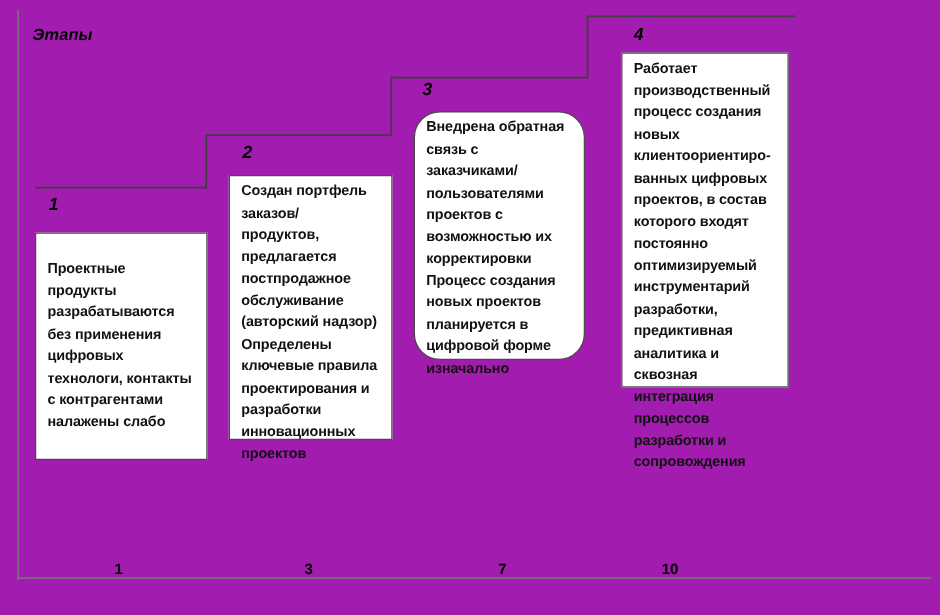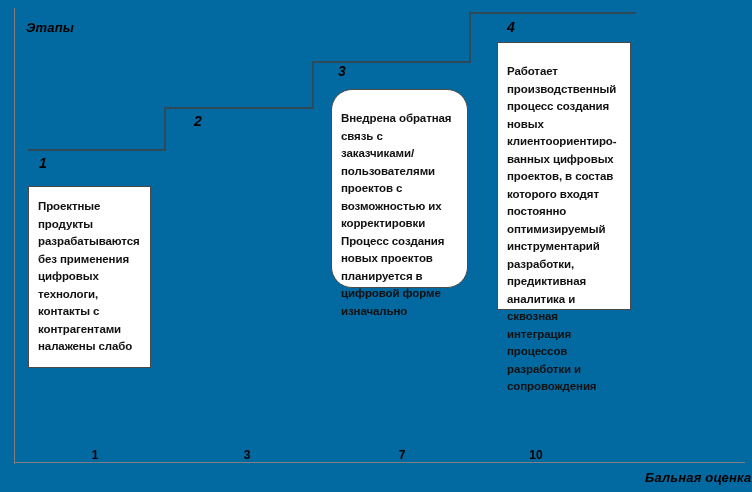"Этапы" #canvas { background: #0369a1 -> #a21caf }
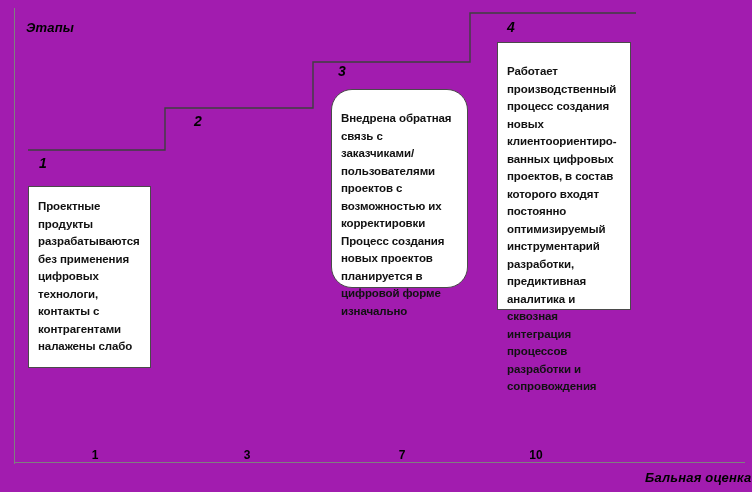"Работает производственный процесс" .box.align-top { padding-top: 20px -> 4px }
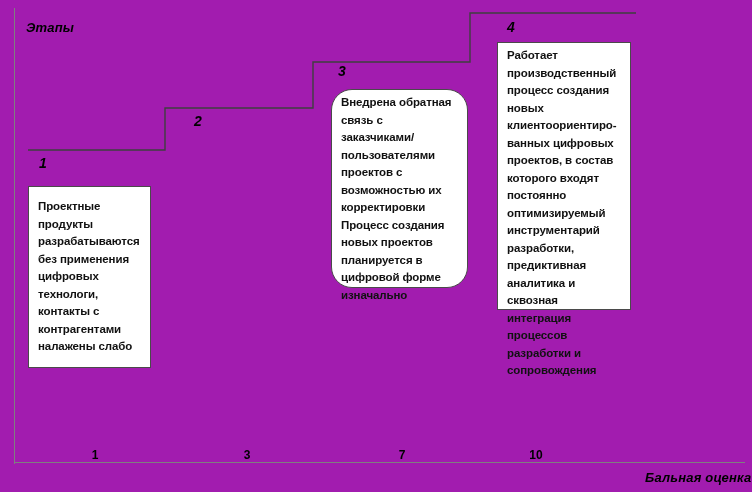"Создан портфель заказов/ продуктов," div.box { html: none -> <div> <div>Создан портфель заказов/ продуктов, предлагается постпродажное обслуживание (авторский надзор) Определены ключевые правила проектирования и разработки инновационных проектов</div> </div> }
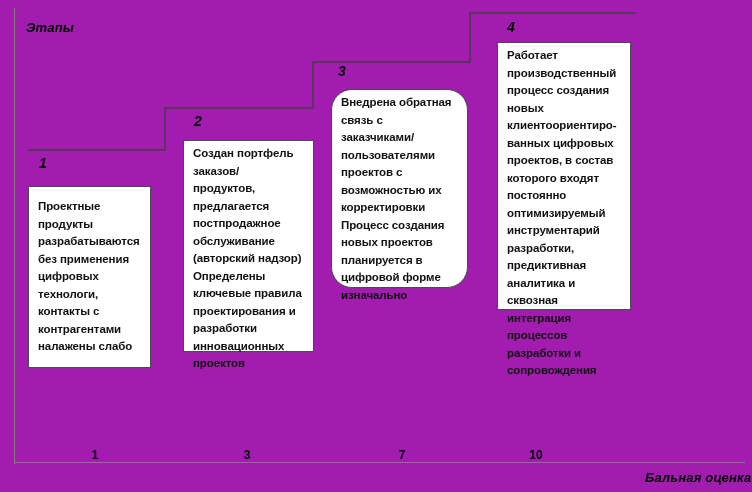"Проектные продукты разрабатываются без" div.box { width: 123px -> 138px }
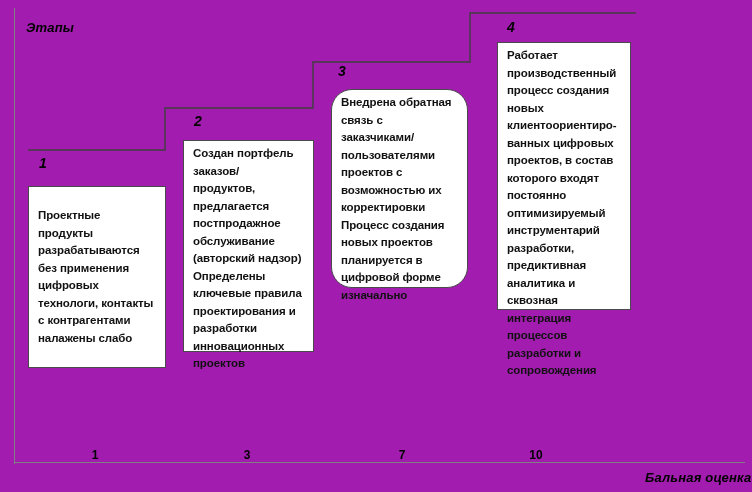"Бальная оценка" div.axis-title { html: <div>Бальная оценка</div> -> none }
